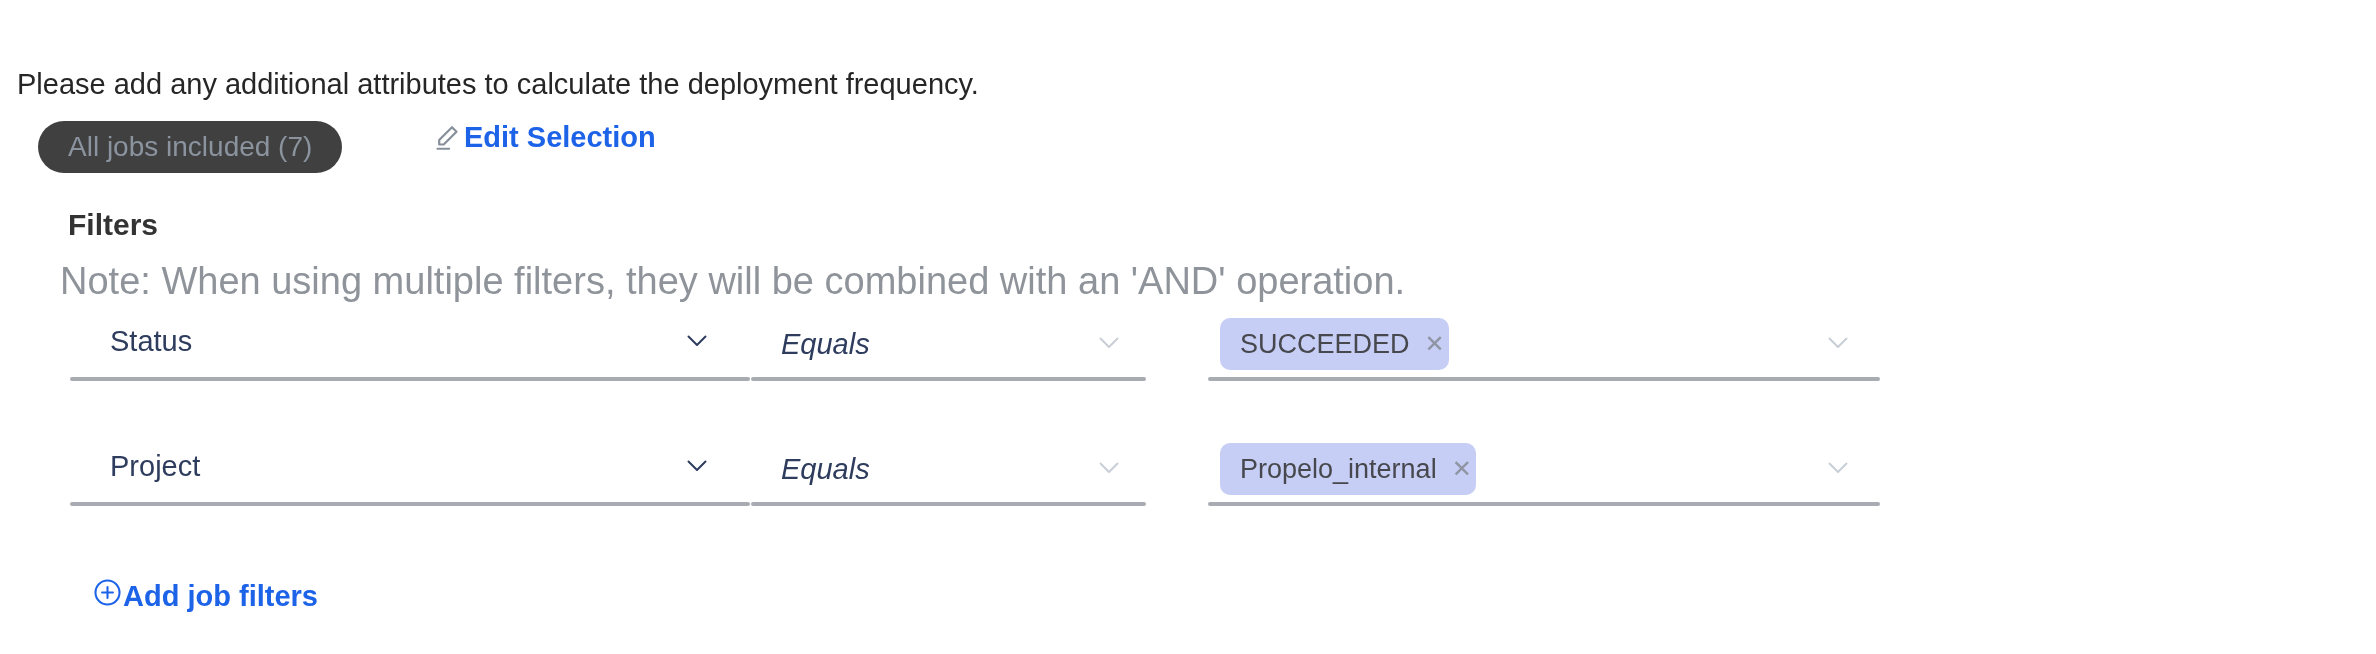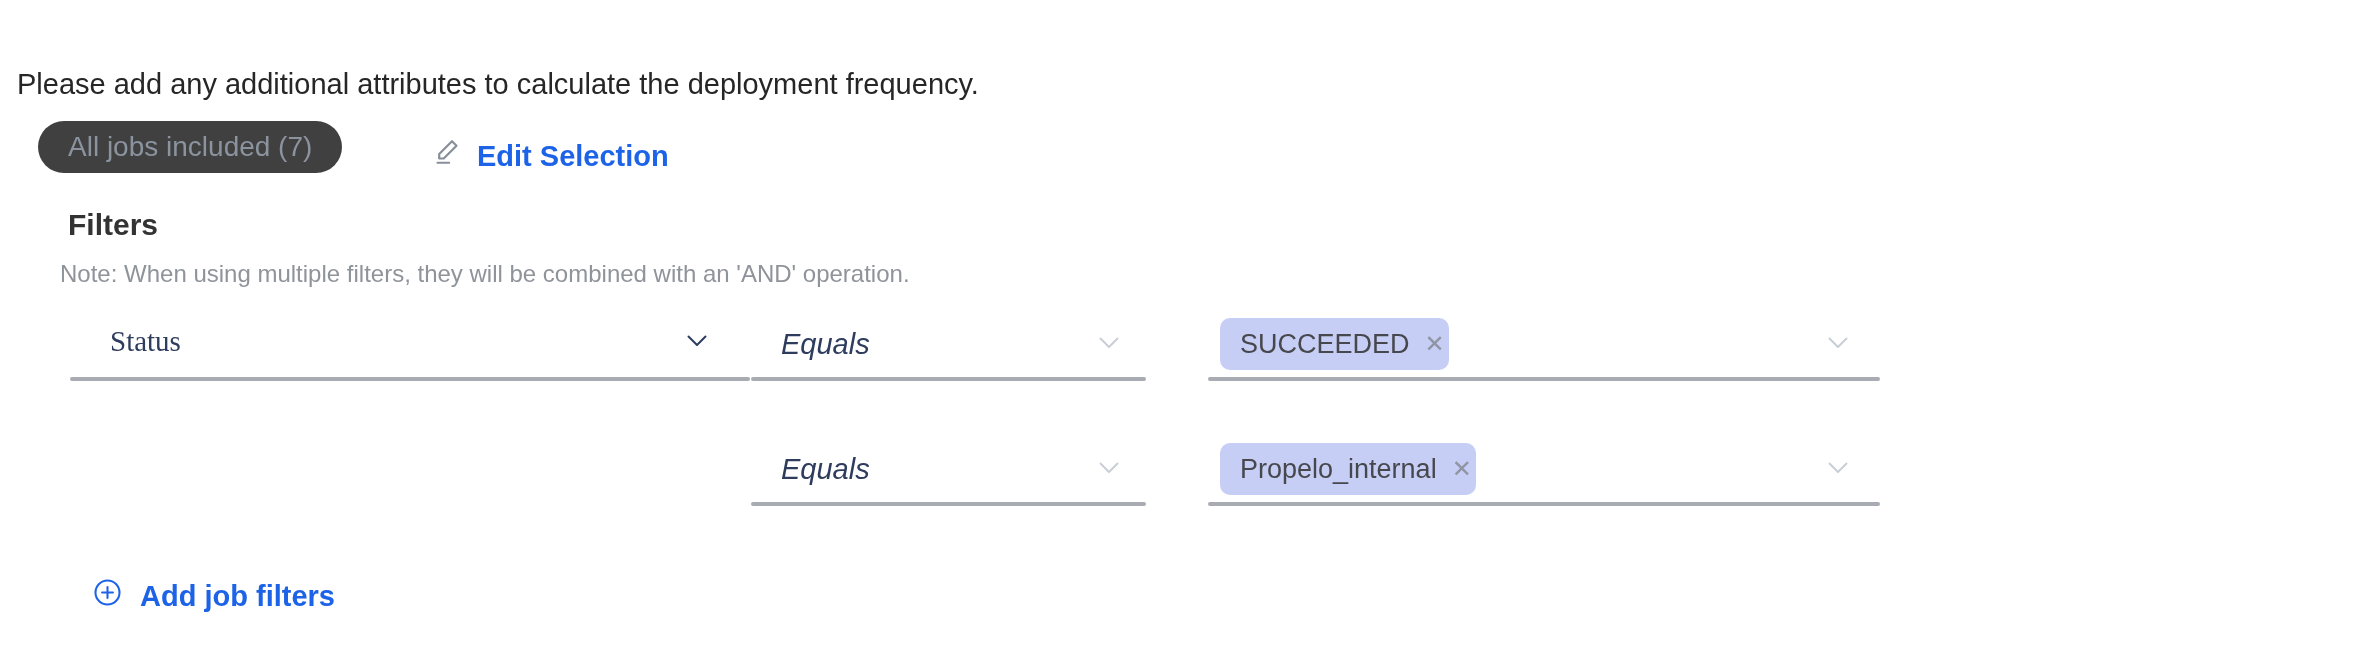"Edit Selection" .edit-link { align-items: flex-end -> flex-start; gap: 13px -> none }
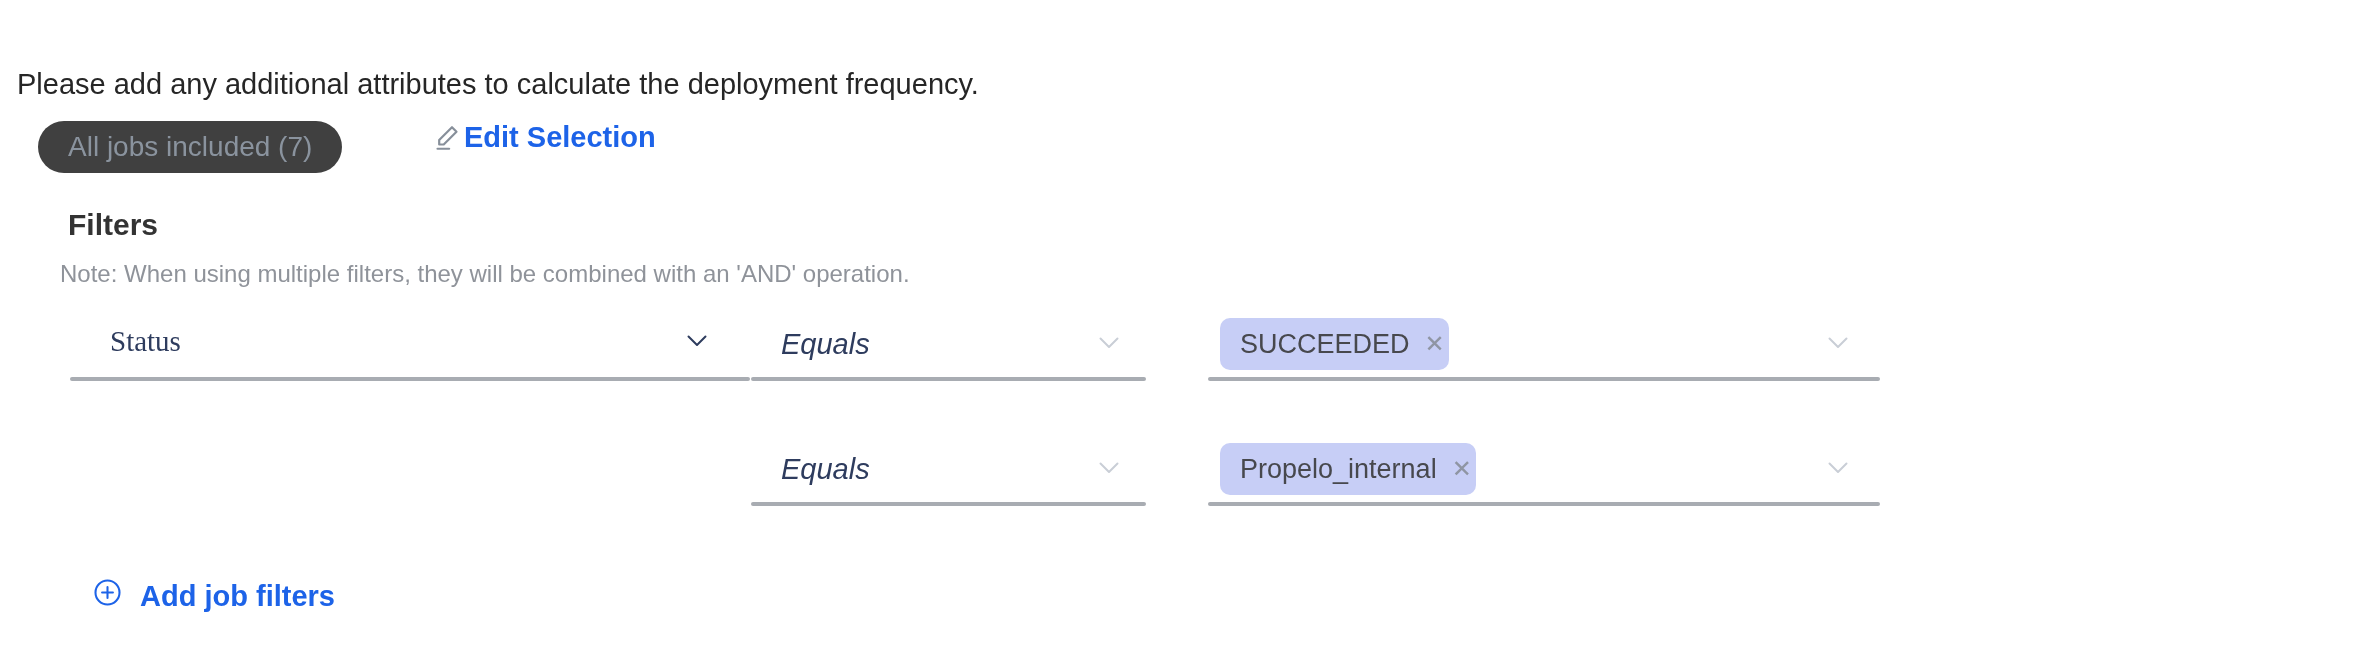"Note: When using multiple filters," .filters-note { font-size: 24px -> 38px }
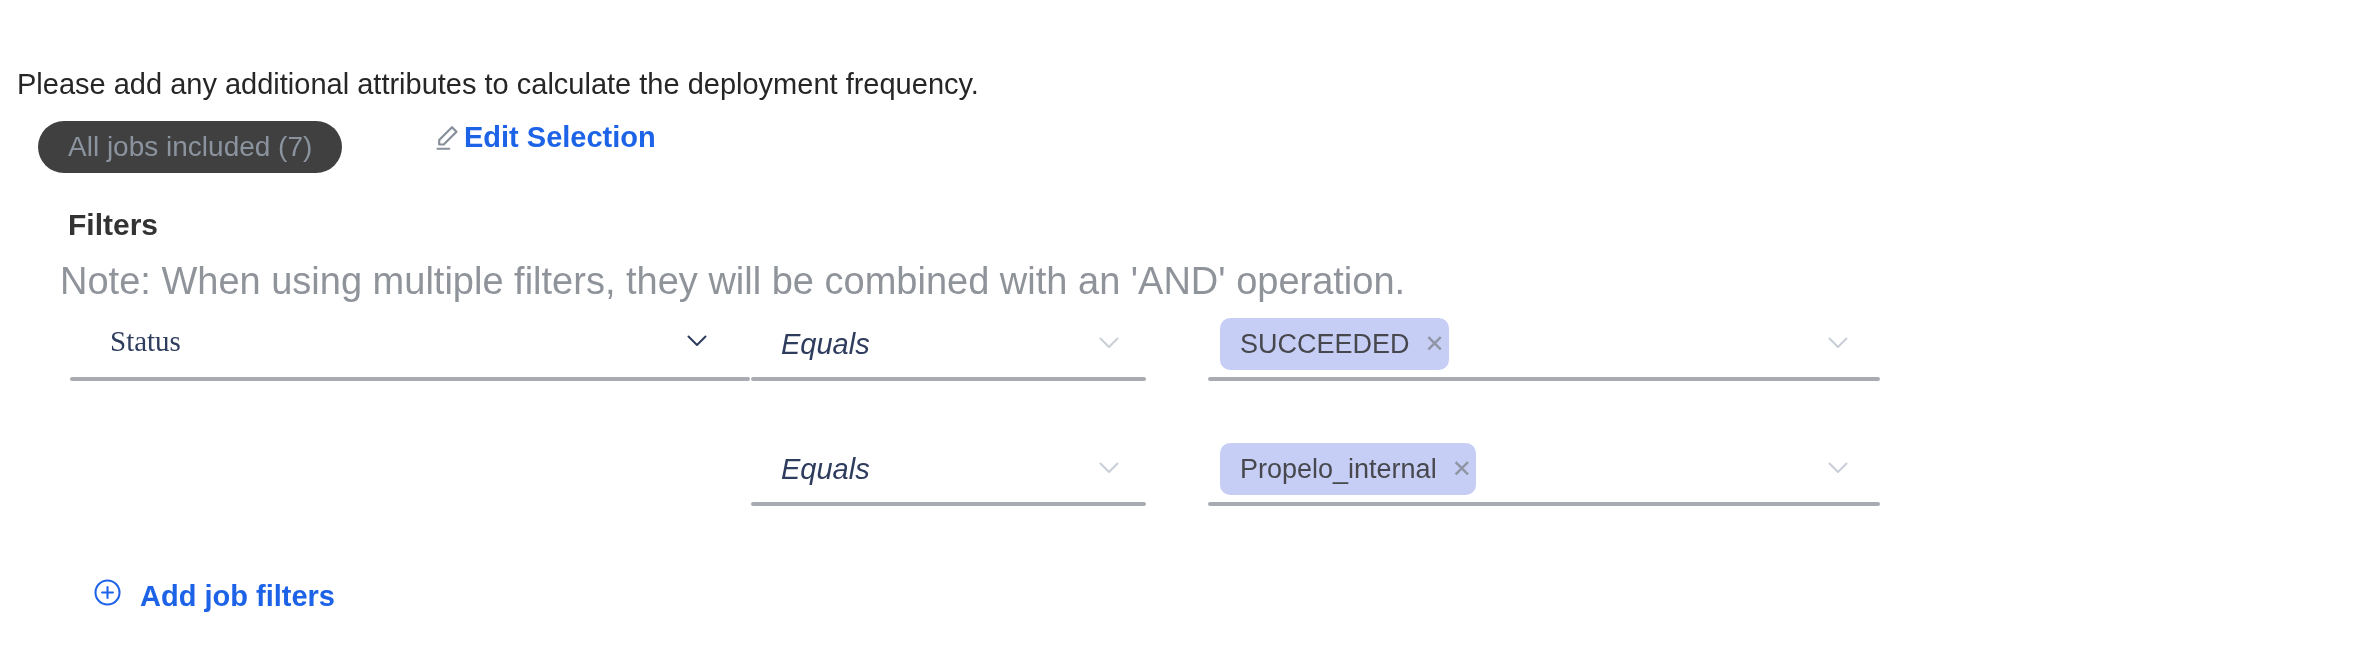"Status" .field-attribute { font-family: Liberation Serif, serif -> none }
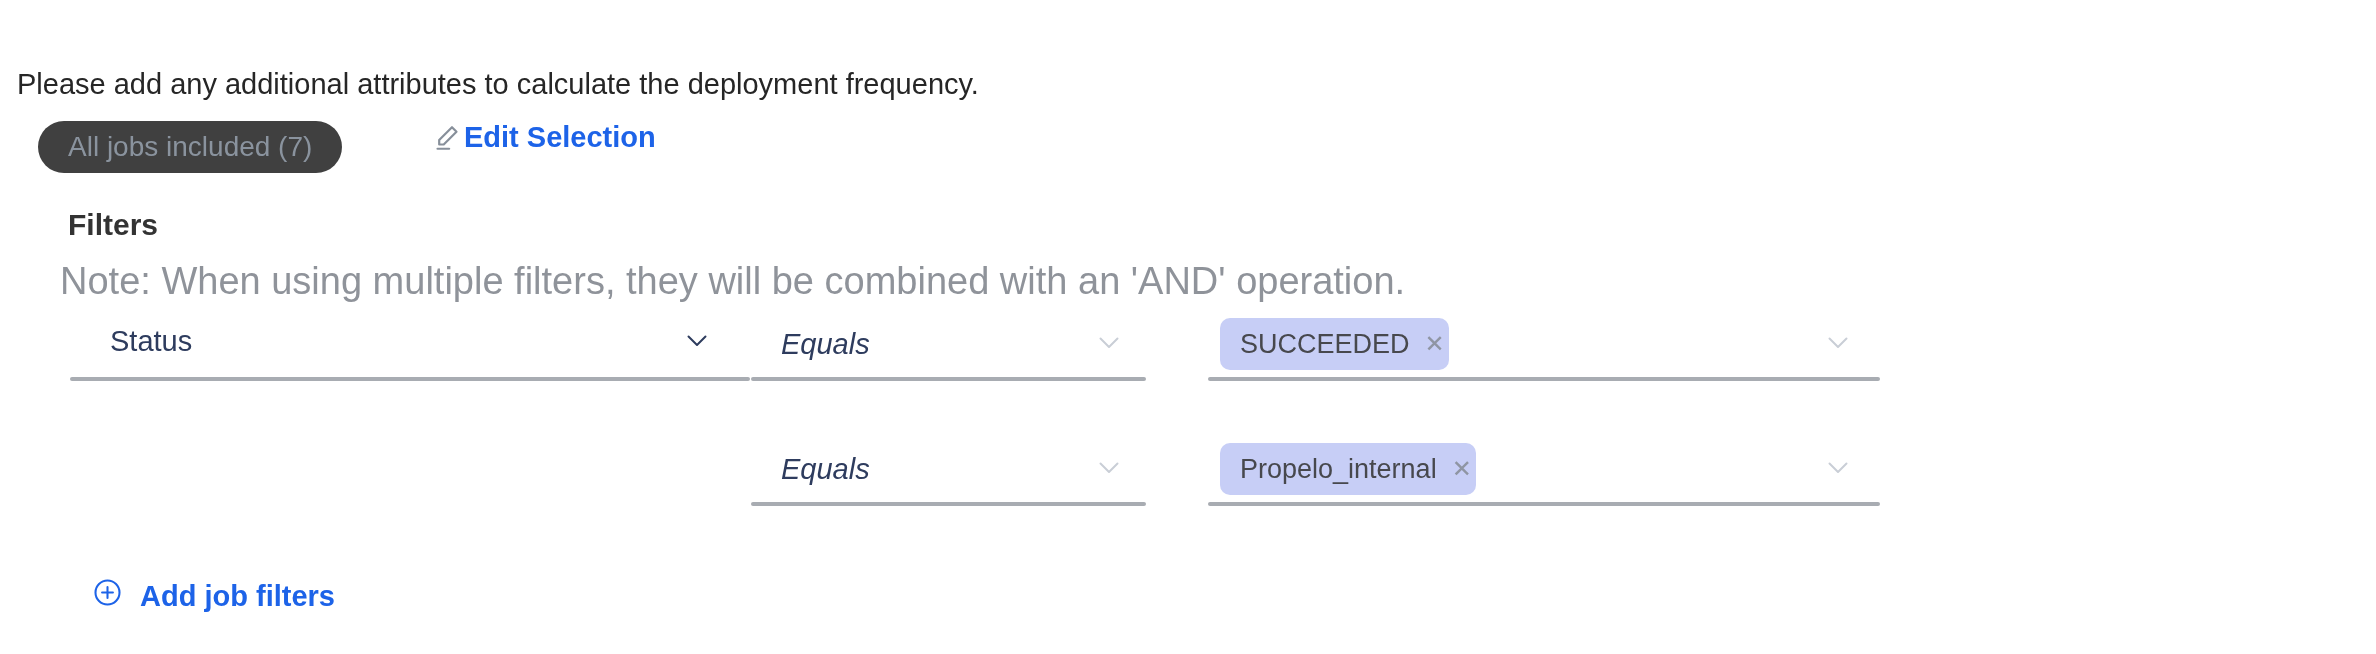"Project" div.select-field { html: none -> <div> <span>Project</span> <span> <svg> <path></path> </svg> </span> </div> }
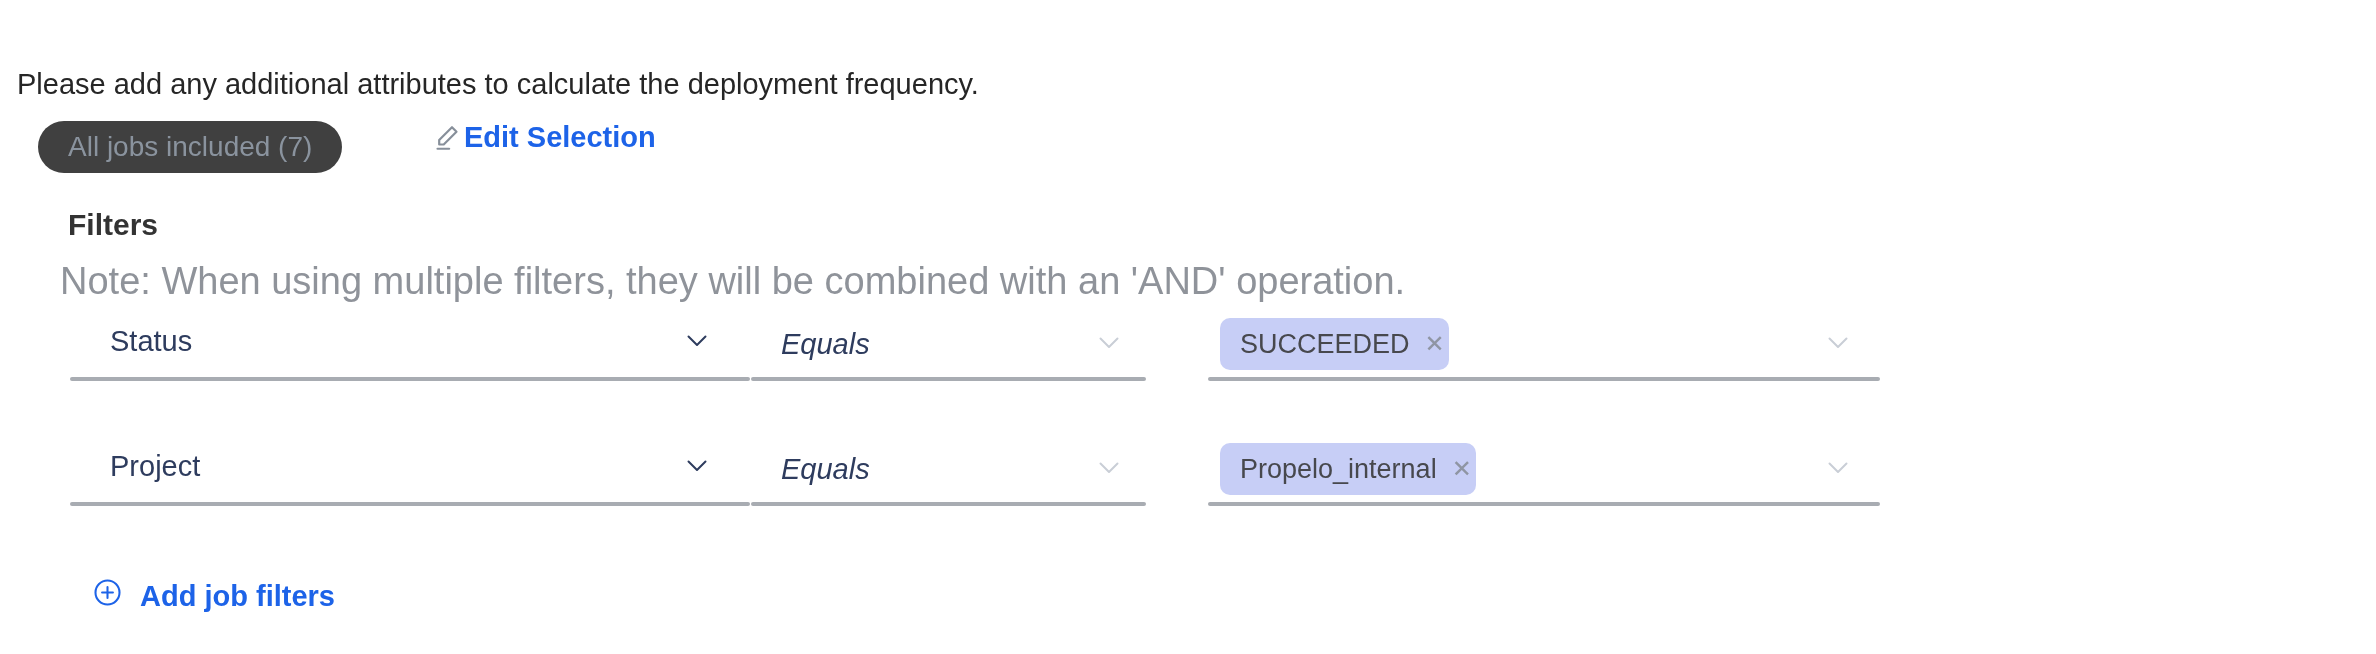"Add job filters" .add-link { gap: 17px -> none }
